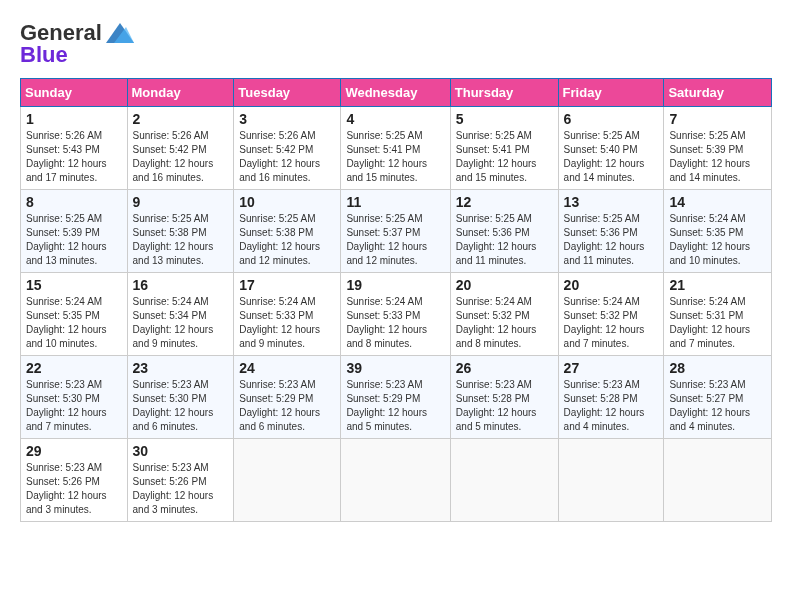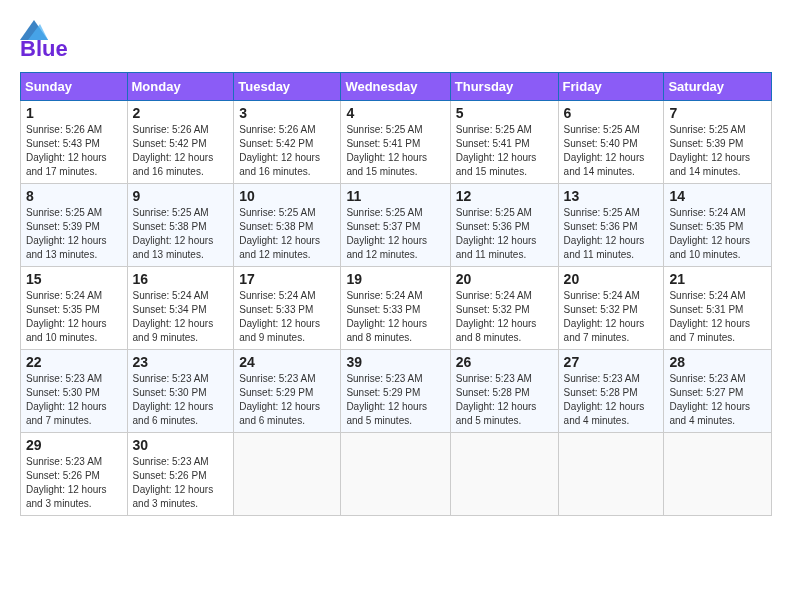"General" span { html: none -> <span>General</span> }
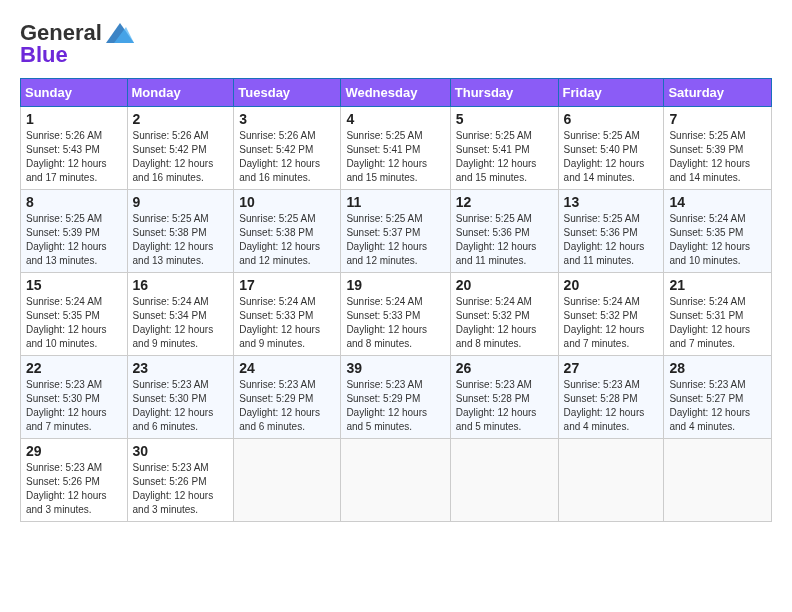"Sunday" thead tr th { background: #8b5cf6 -> #ec4899 }
